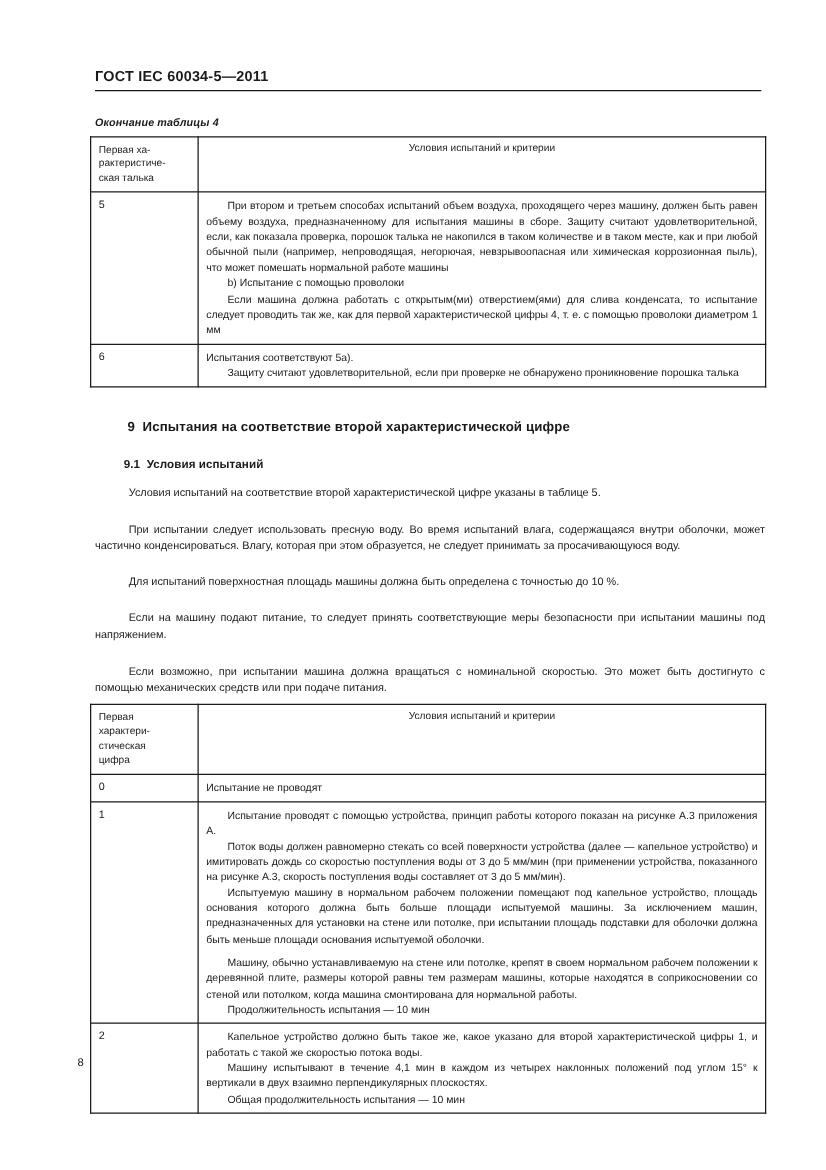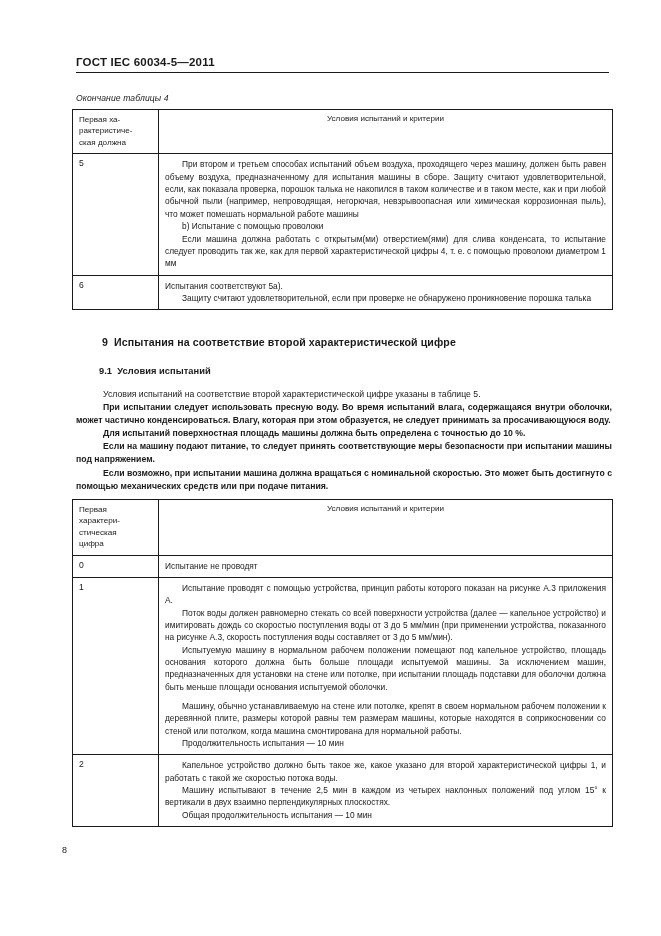"Окончание таблицы 4" .table-cont-label { font-weight: normal -> bold }
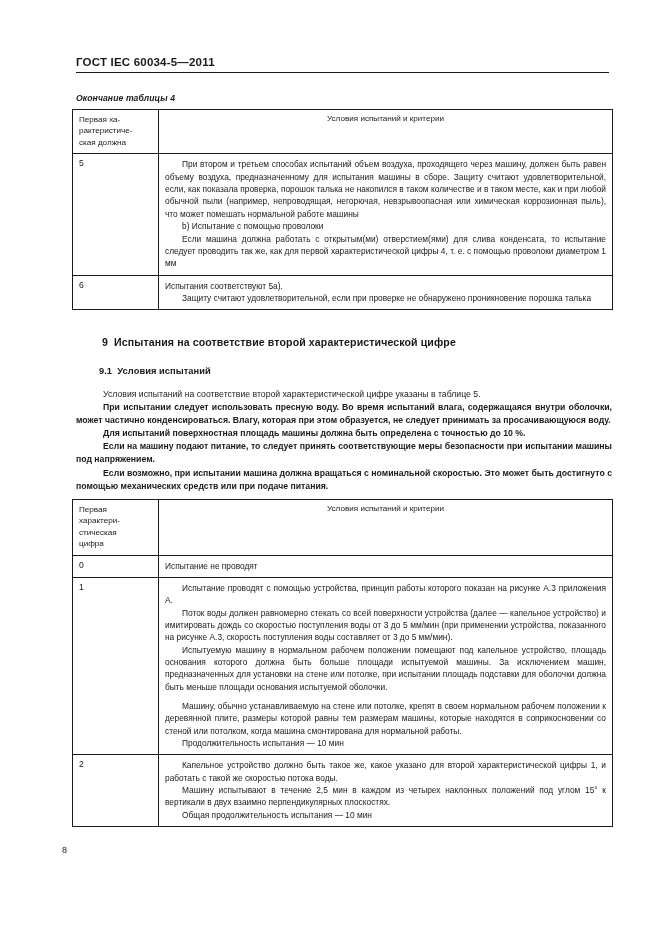"ская должна" span { text: должна -> талька }
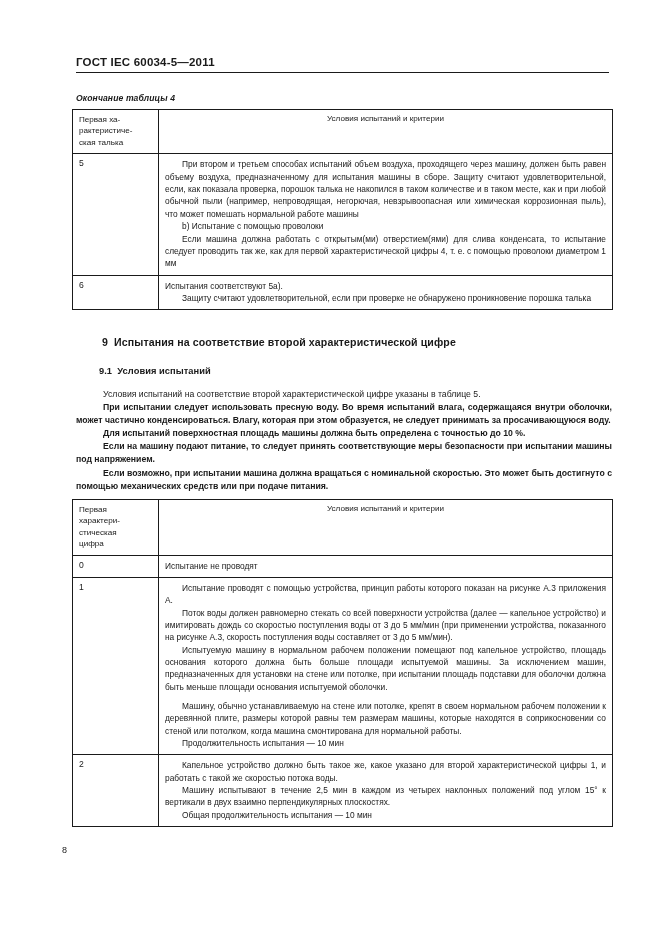"При испытании следует использовать" .para + .para { font-weight: bold -> none; margin-top: 0 -> 16px }
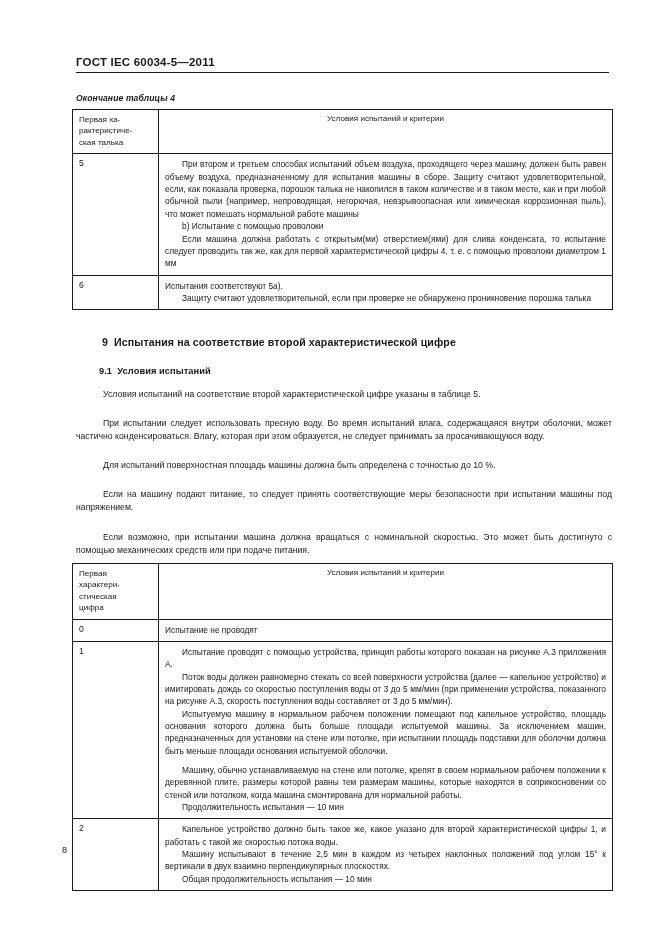"Машину испытывают в течение 2,5" p { text: 2,5 -> 4,1 }
